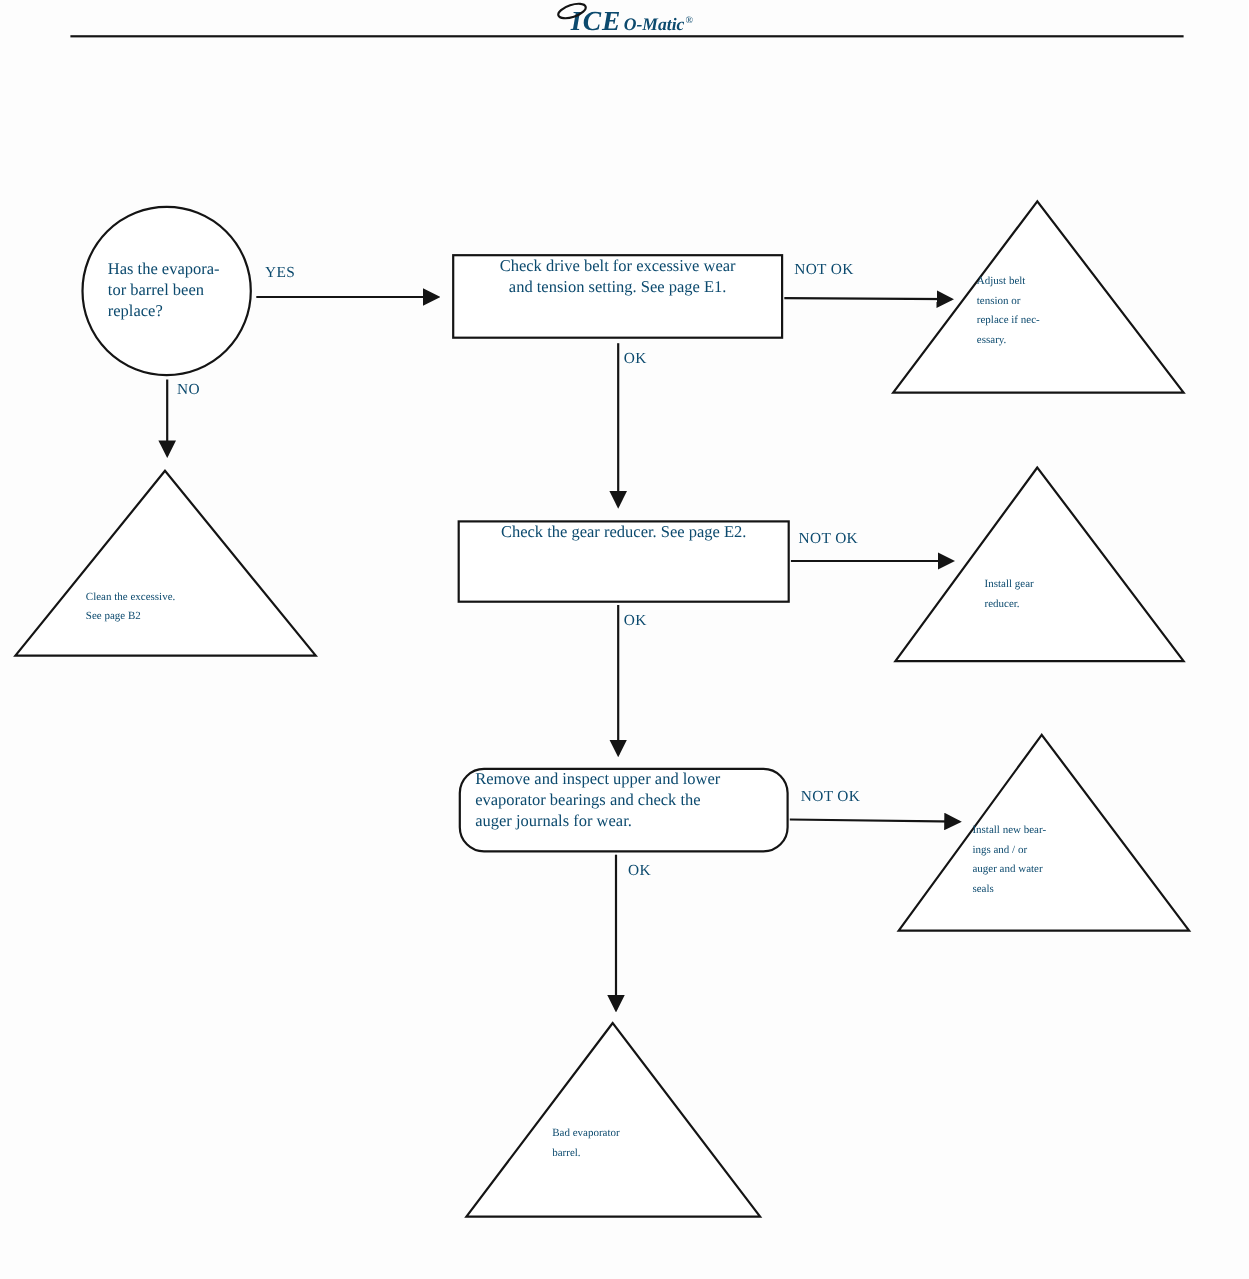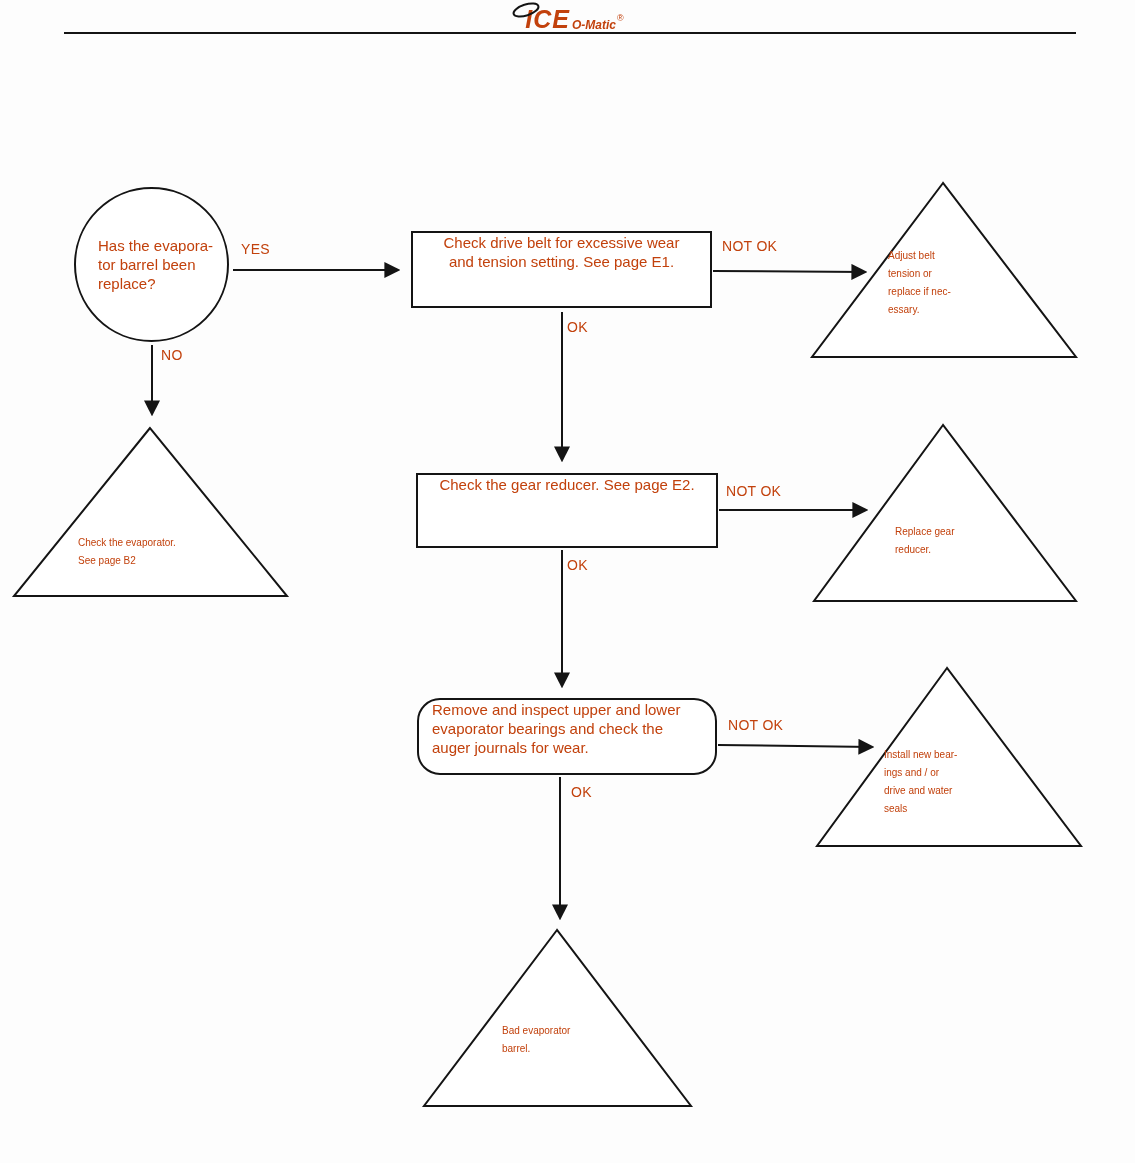"ICE" .page { color: #c2410c -> #0c4a6e; font-family: Liberation Sans, sans-serif -> Liberation Serif, serif }
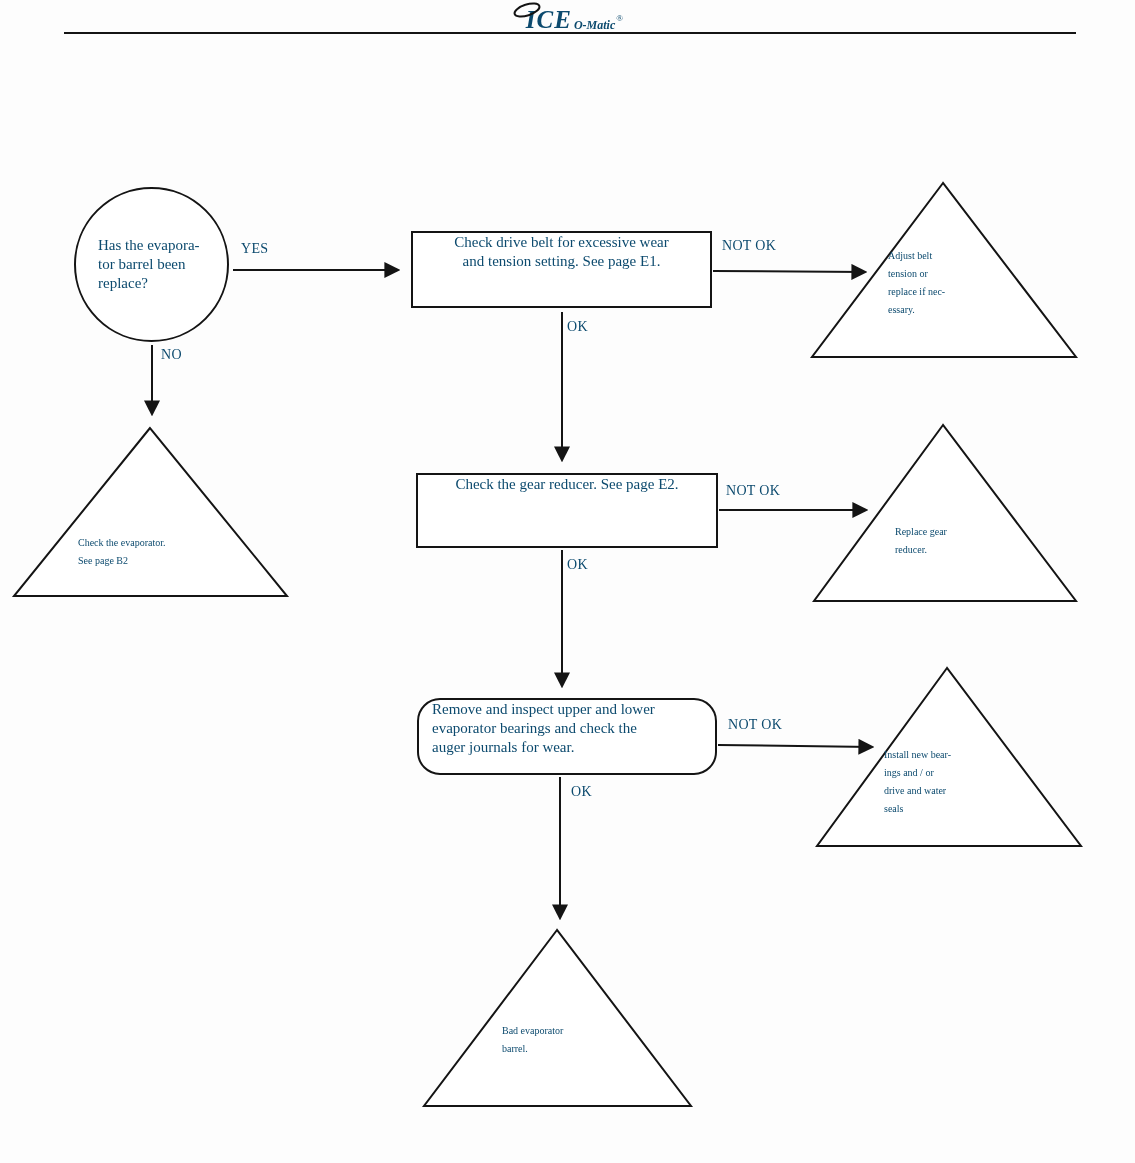"O-Matic" .logo .suffix { font-size: 12px -> 16px }
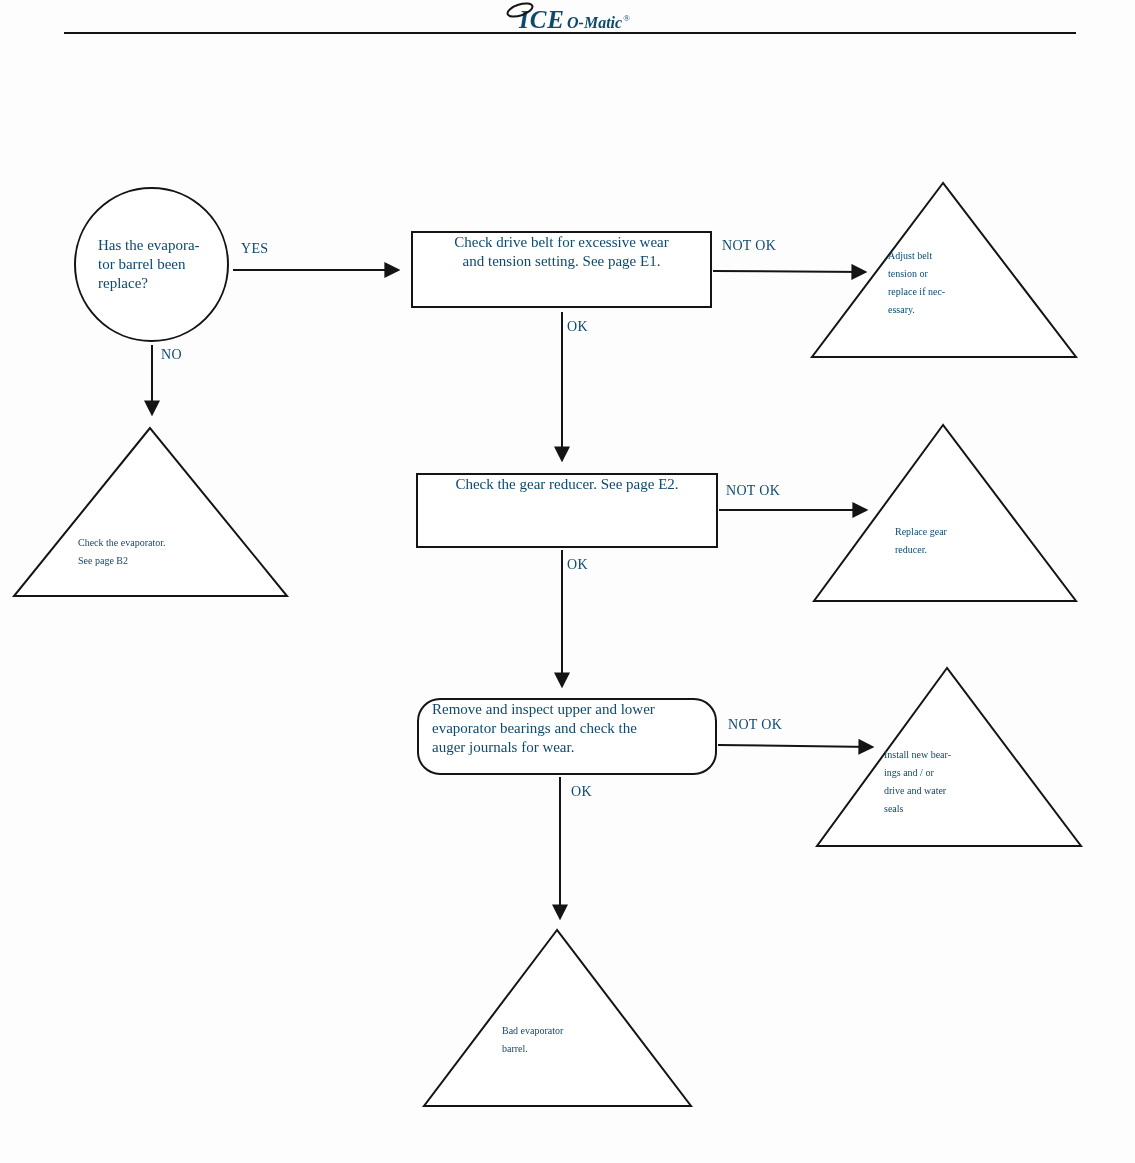"Replace gear" div.node-text { text: Replace -> Install }
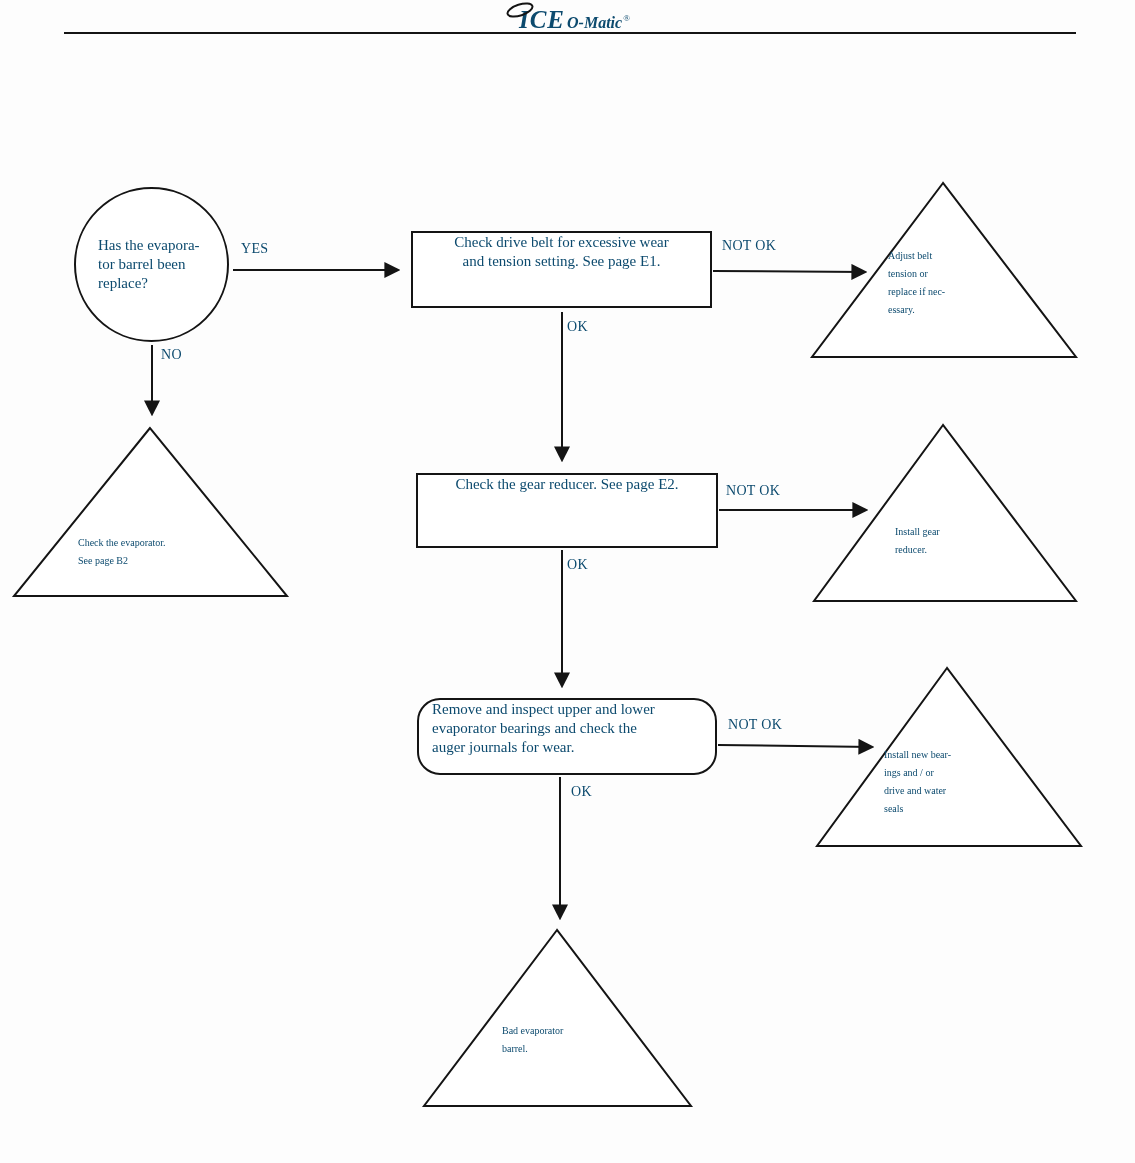"Check the evaporator." div.node-text { text: Check the evaporator -> Clean the excessive }
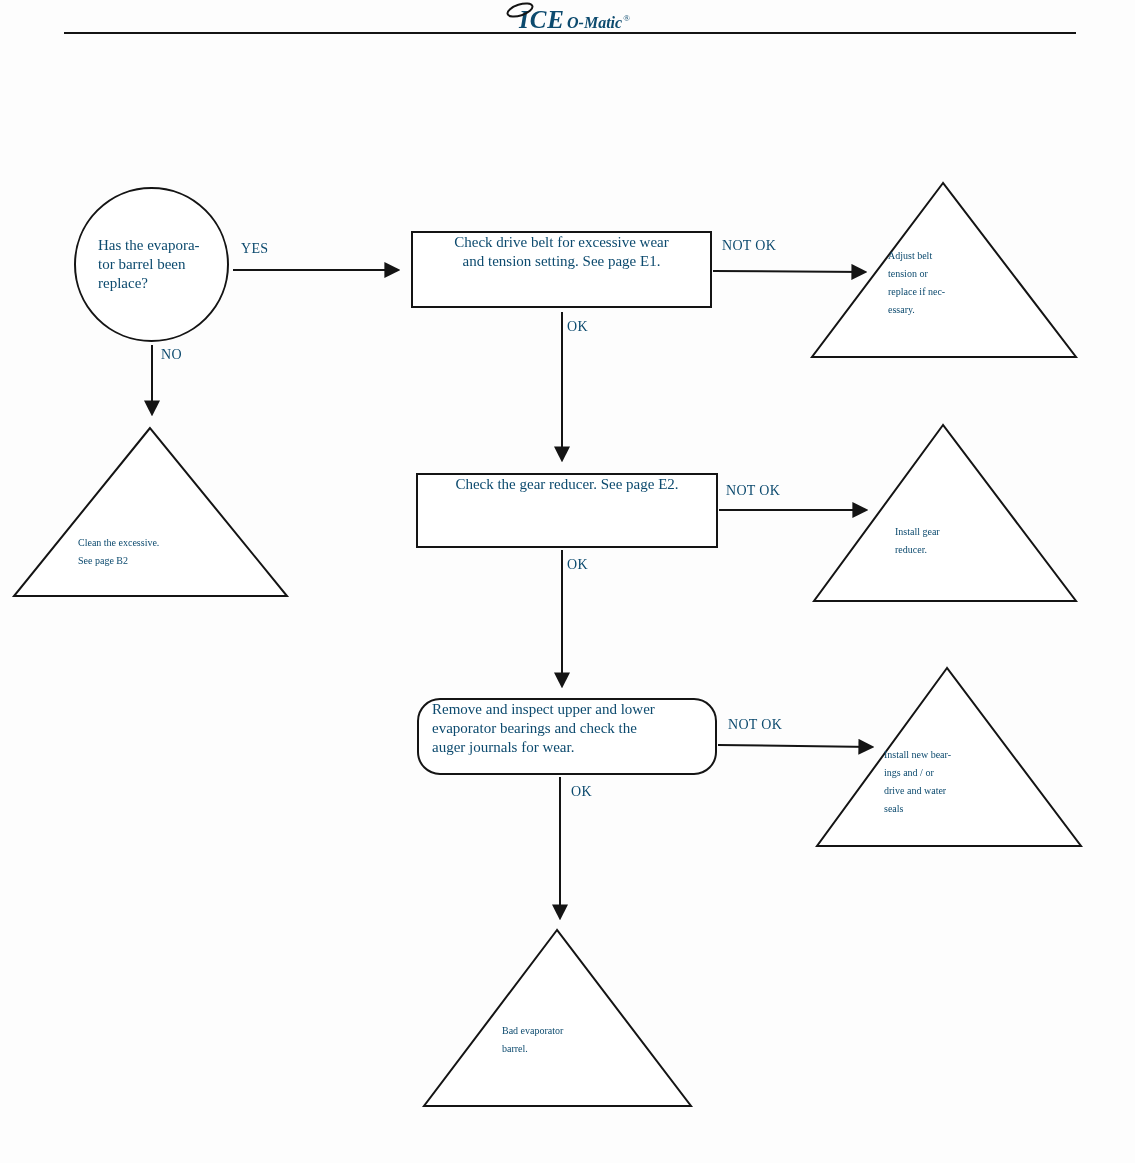"Install new bear-" div.node-text { text: drive -> auger }
